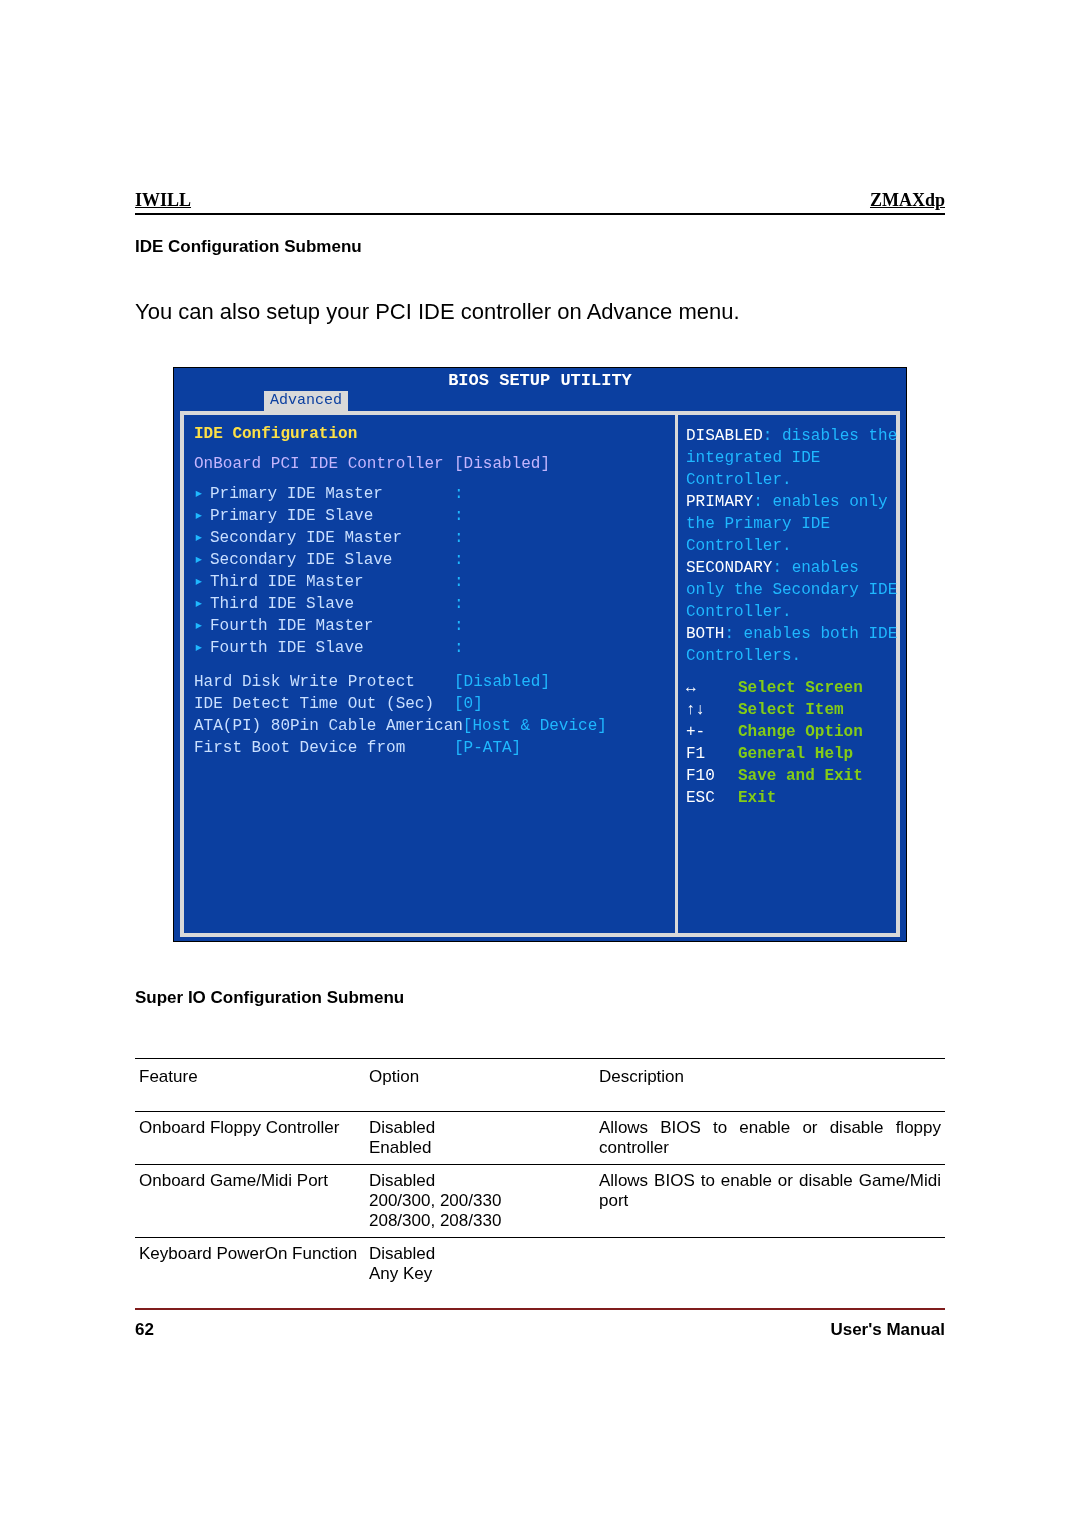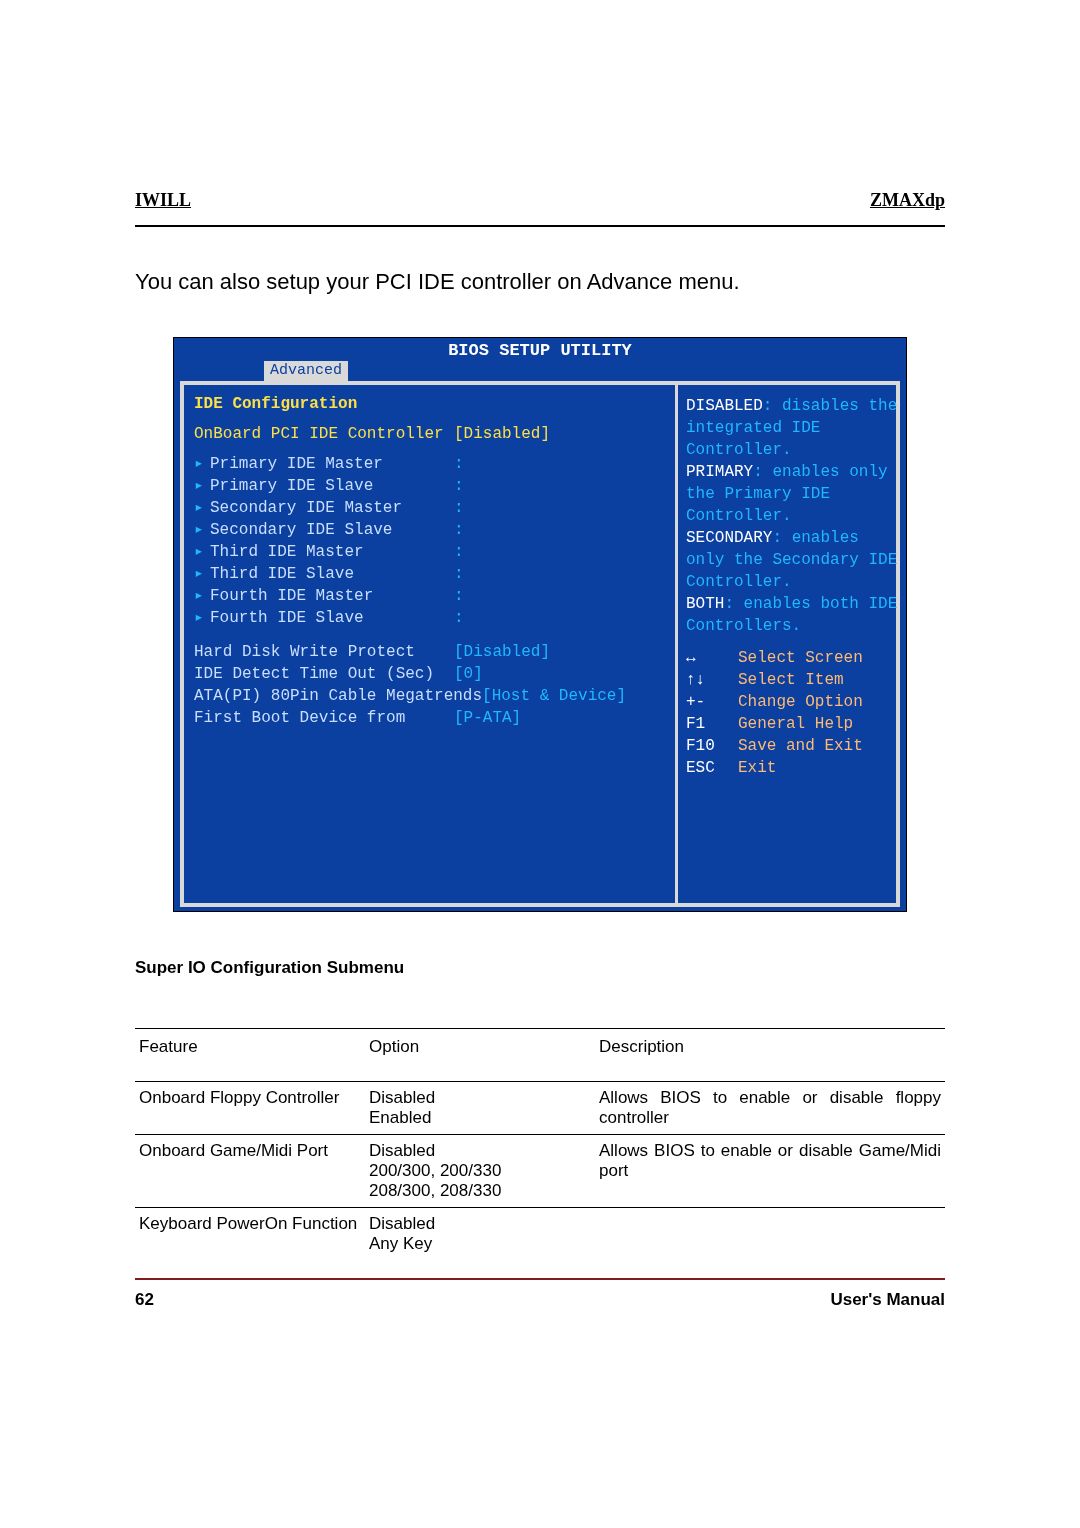"IWILL" .header-row { padding-bottom: 14px -> 2px }
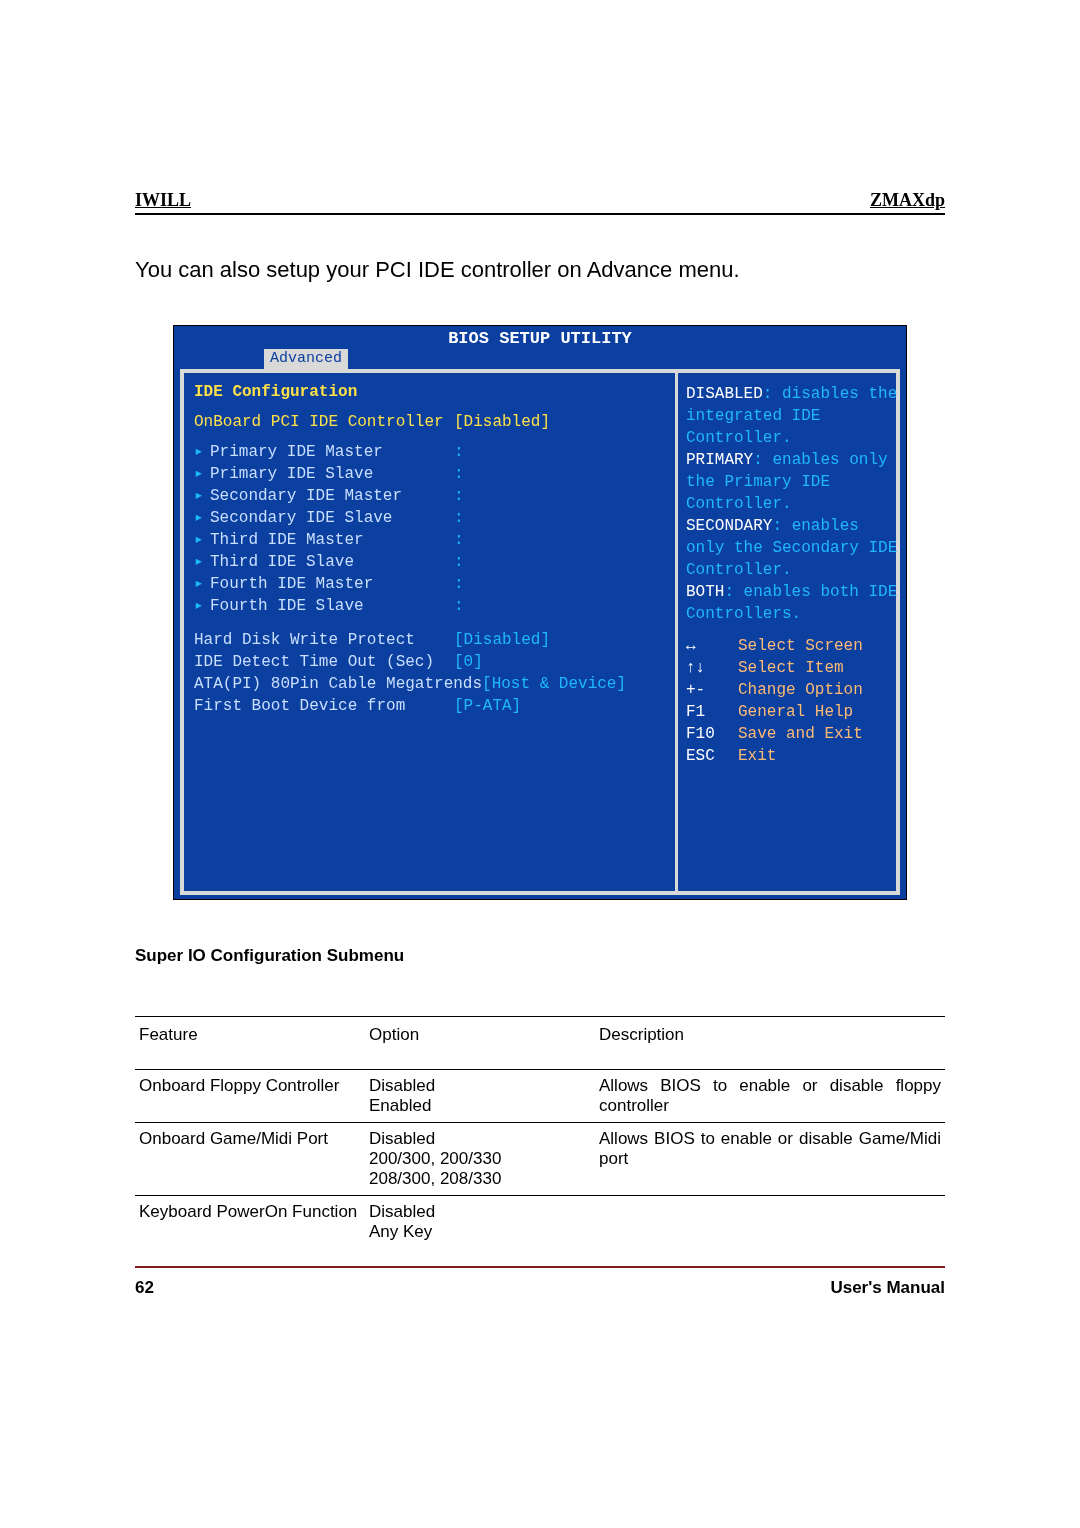"IDE Configuration Submenu" div.section-title { html: none -> <div>IDE Configuration Submenu</div> }
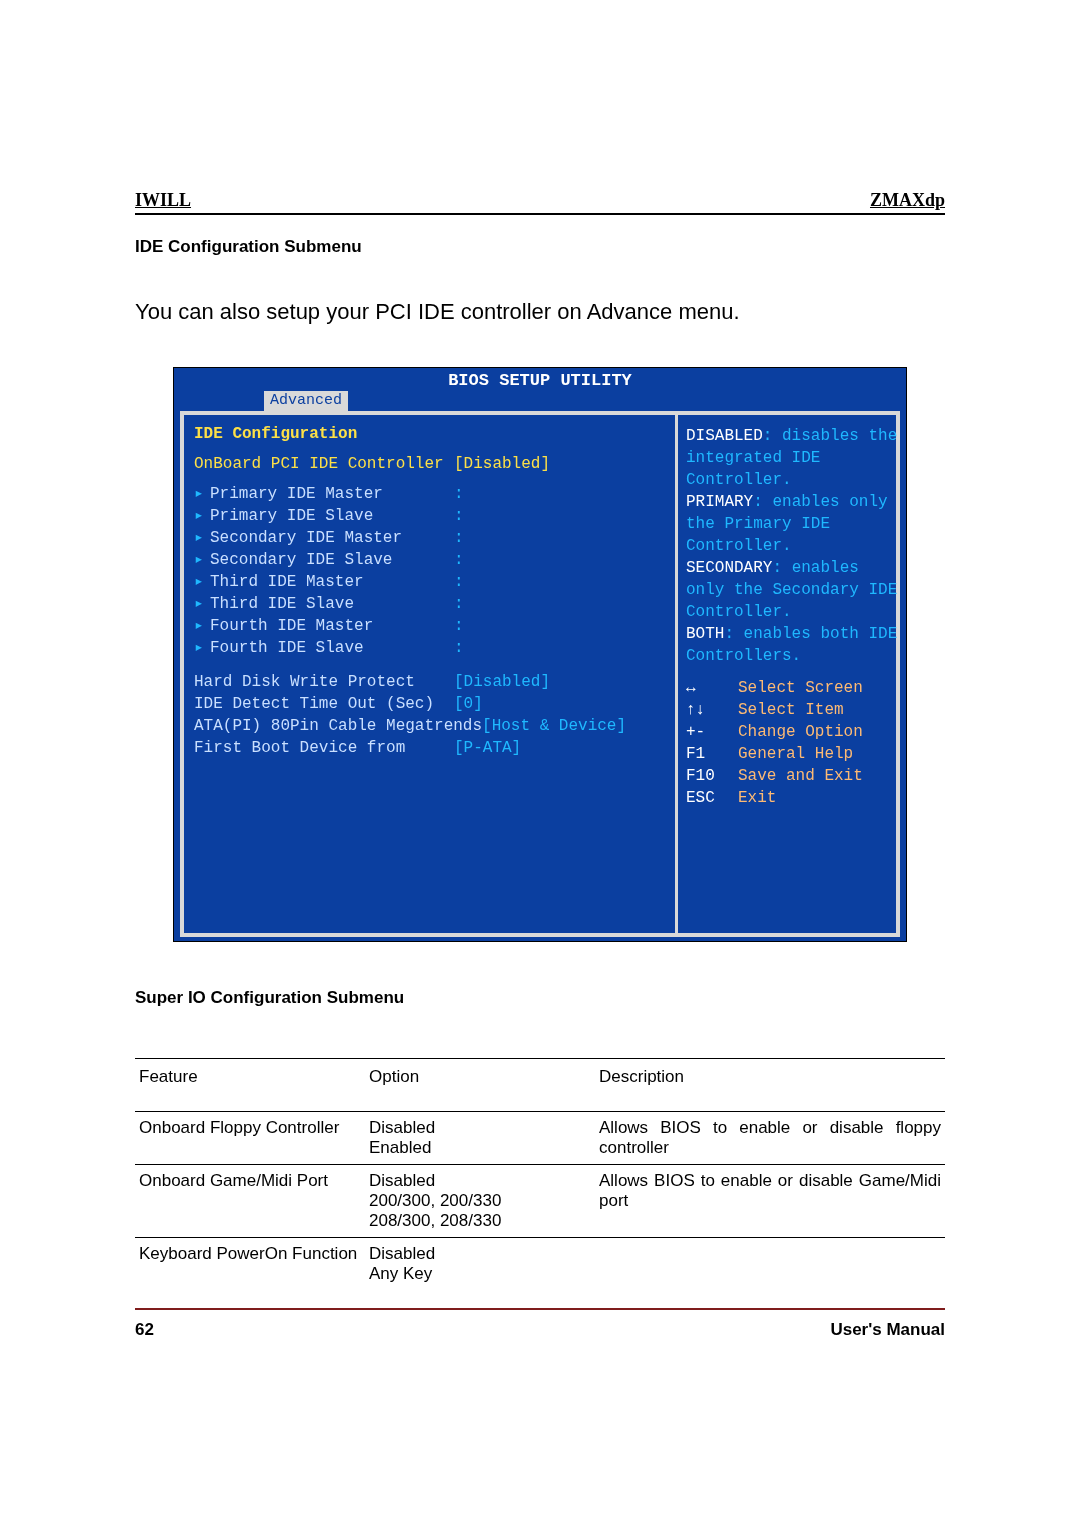"OnBoard PCI IDE Controller" .sel .bios-label, .sel .bios-val { color: #fde047 -> #c4b5fd }
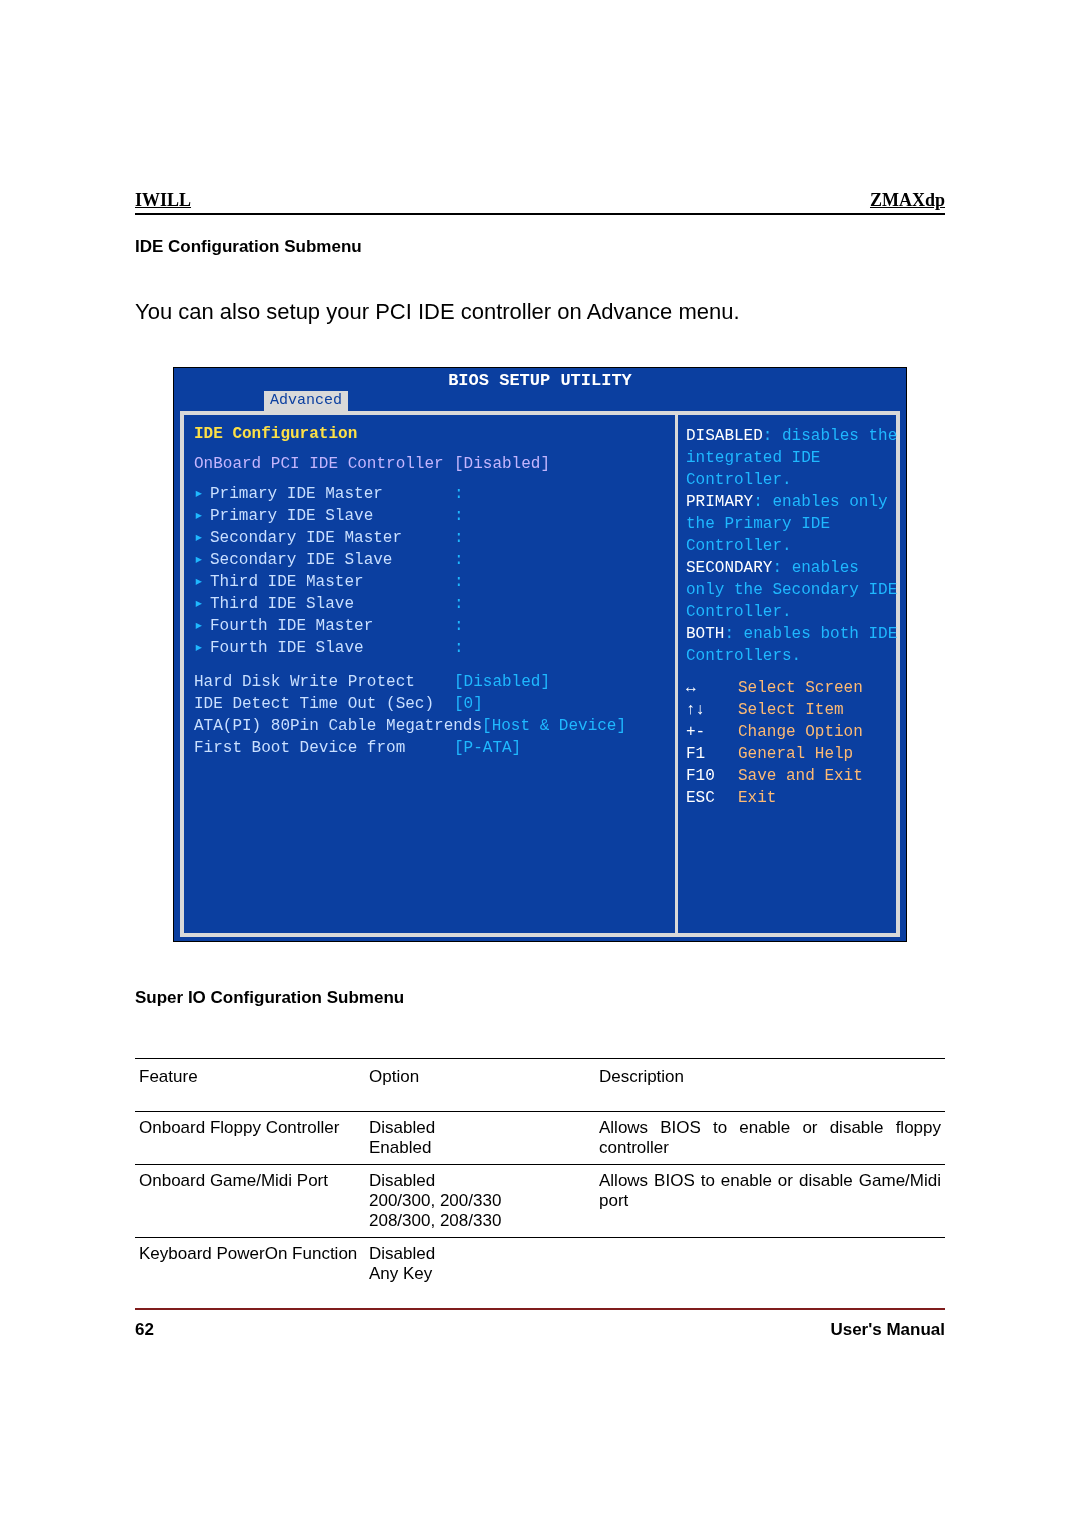"Select Screen" .nav-act { color: #fdba74 -> #84cc16; font-weight: none -> bold }
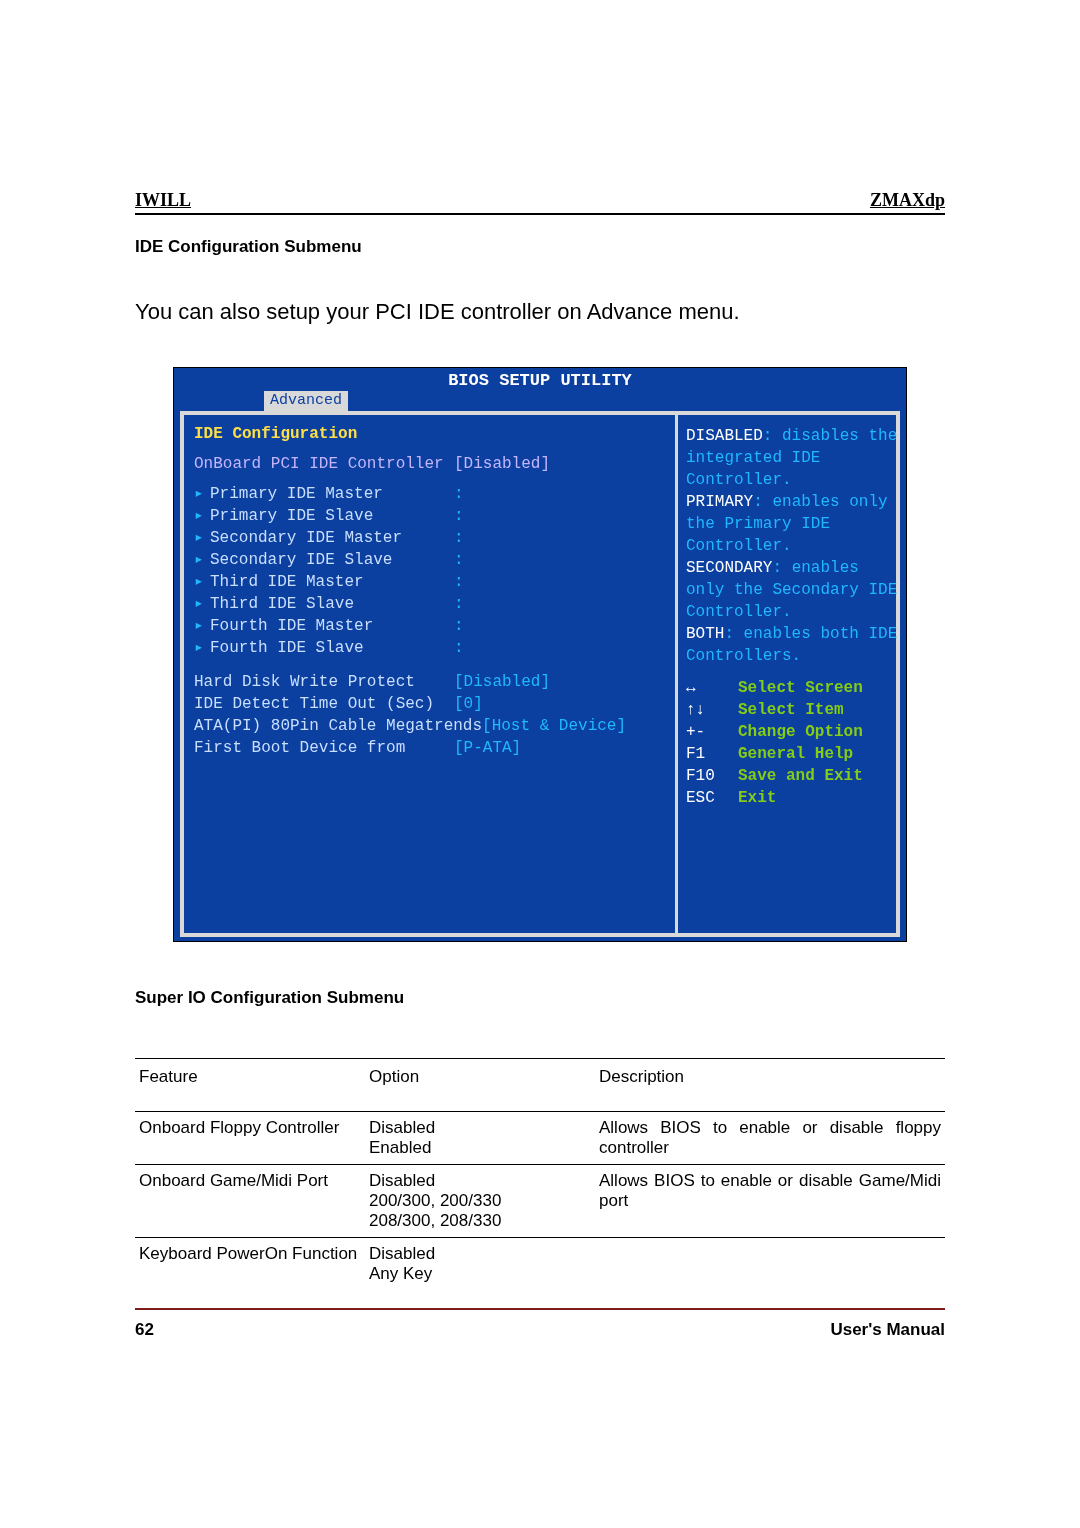"ATA(PI) 80Pin Cable Megatrends" span.bios-label { text: Megatrends -> American }
